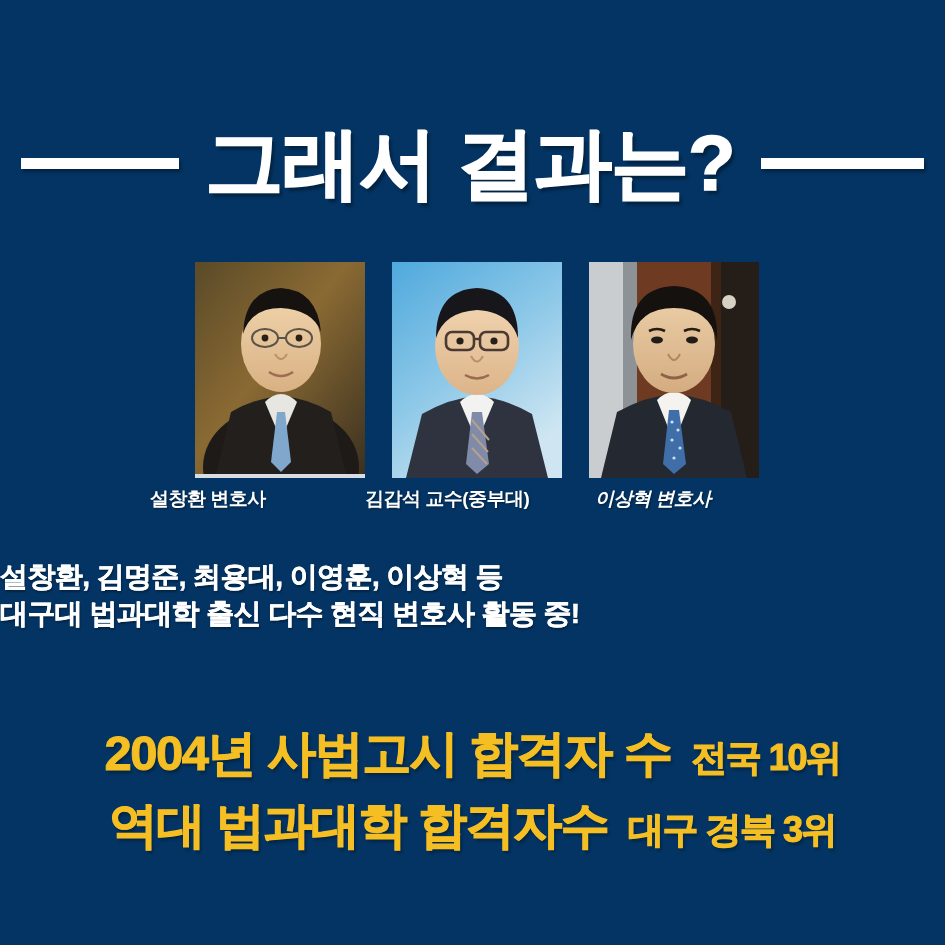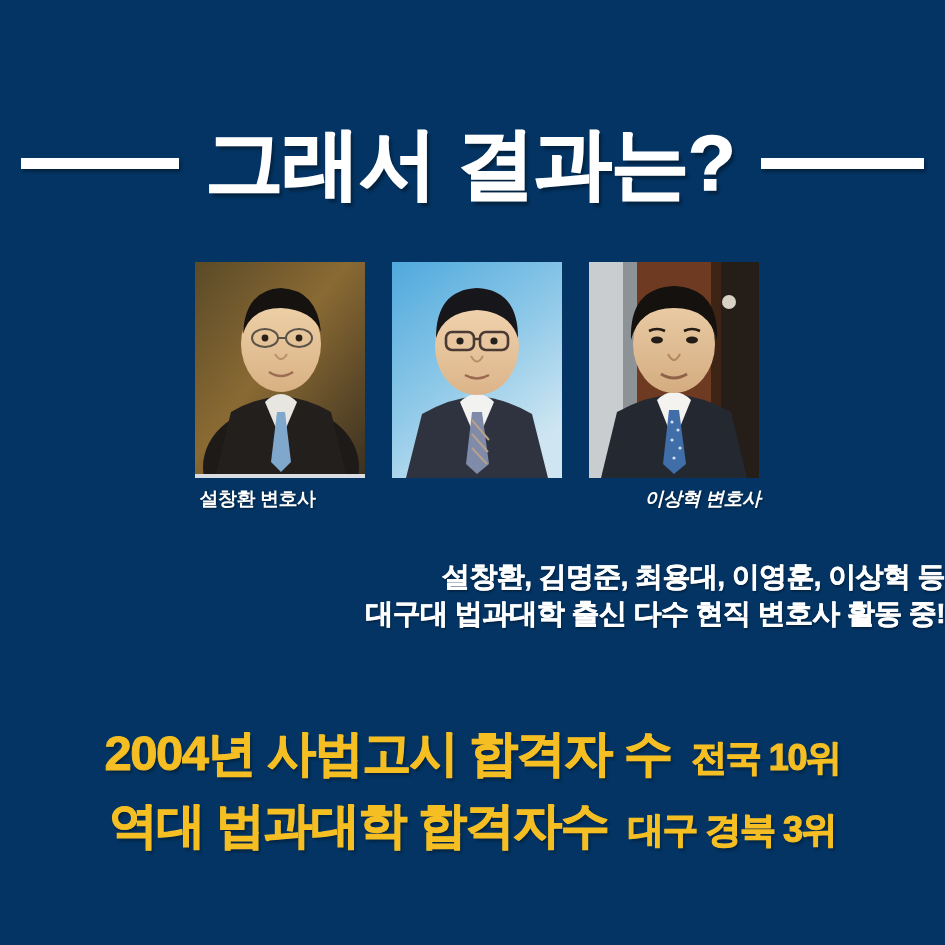"설창환 변호사" .caption { text-align: center -> none }
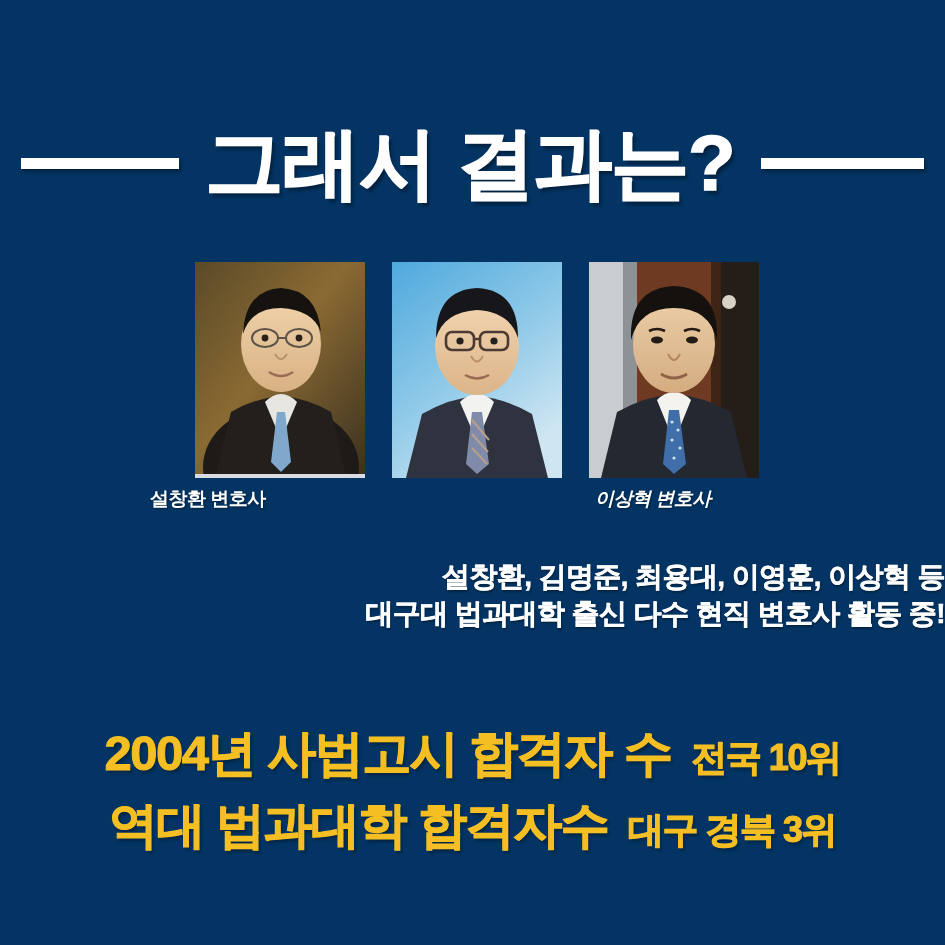"김갑석 교수(중부대)" div.caption { html: none -> <div>김갑석 교수(중부대)</div> }
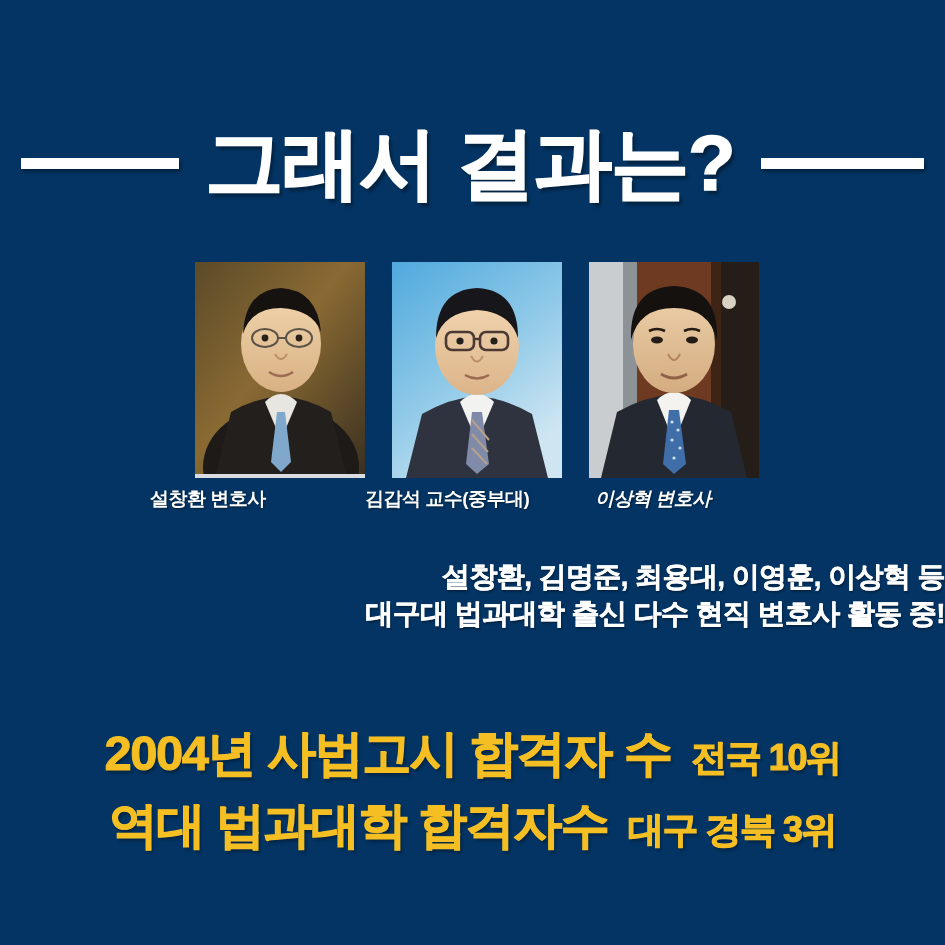"설창환, 김명준, 최용대, 이영훈, 이상혁" .mid-block { text-align: right -> left }
